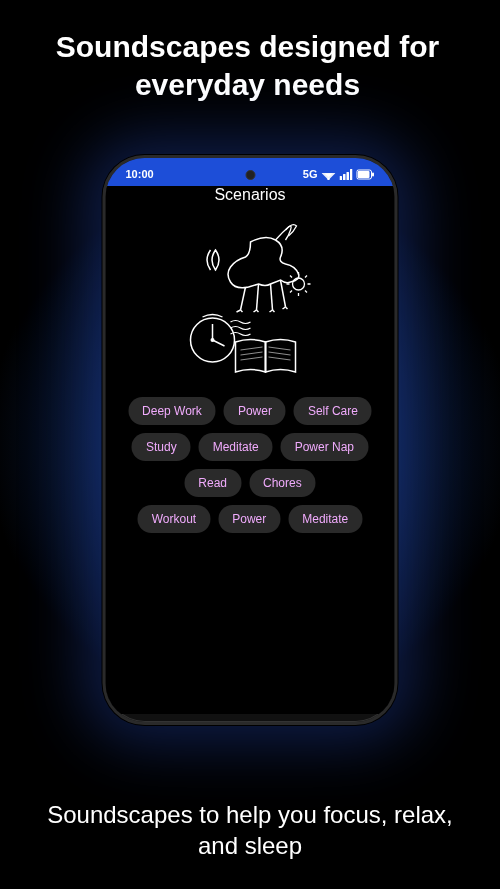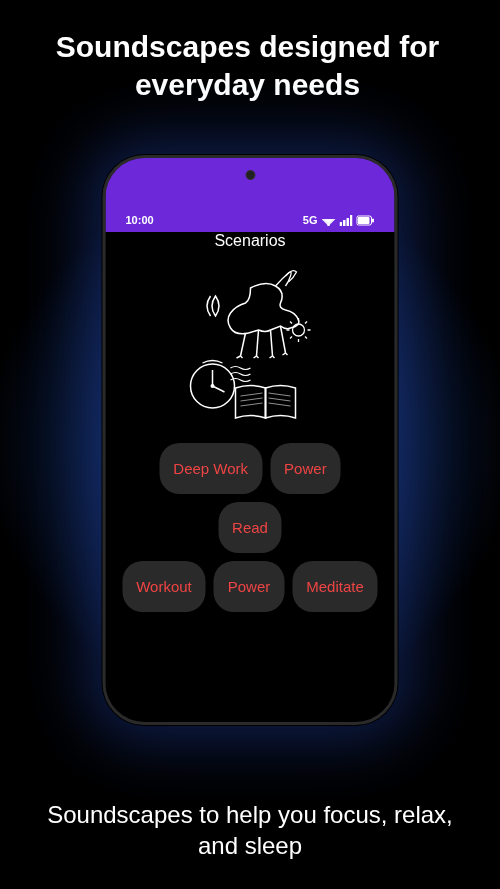"10:00" .phone-top-bar { align-items: flex-end -> flex-start; background: #6d28d9 -> #1d4ed8 }
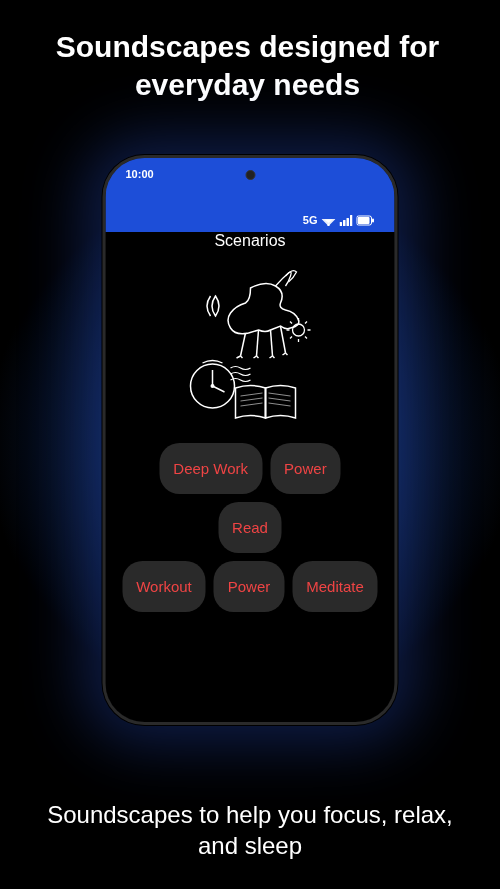"5G" .status-right { margin-top: 46px -> none }
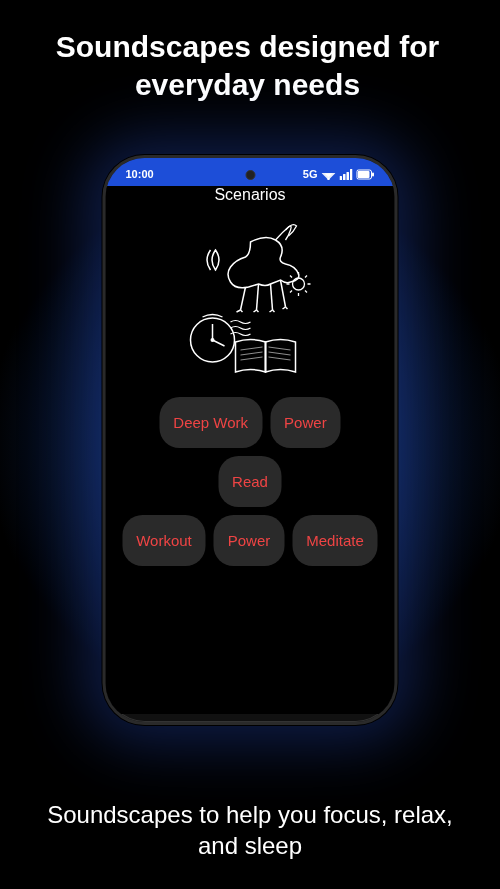"Deep Work" .chip { color: #ef4444 -> #f0abfc; font-size: 15px -> 12px; padding: 17px 14px -> 7px 14px }
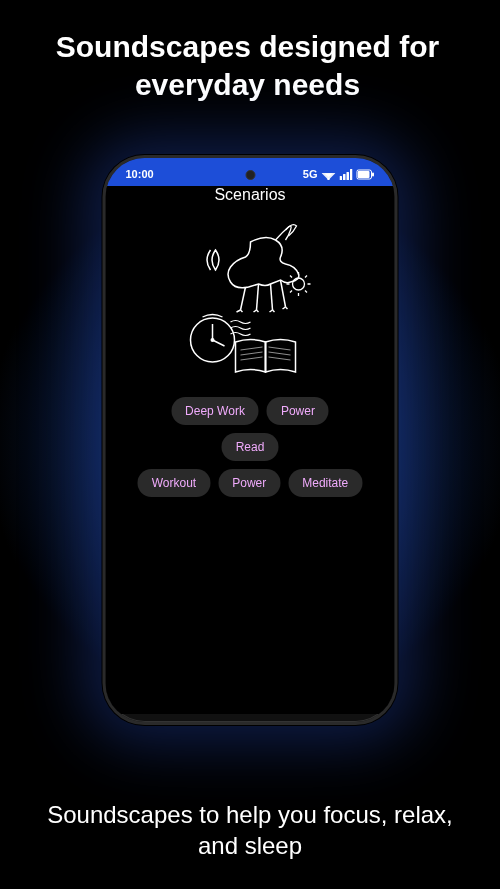"Self Care" div.chip { html: none -> <div>Self Care</div> }
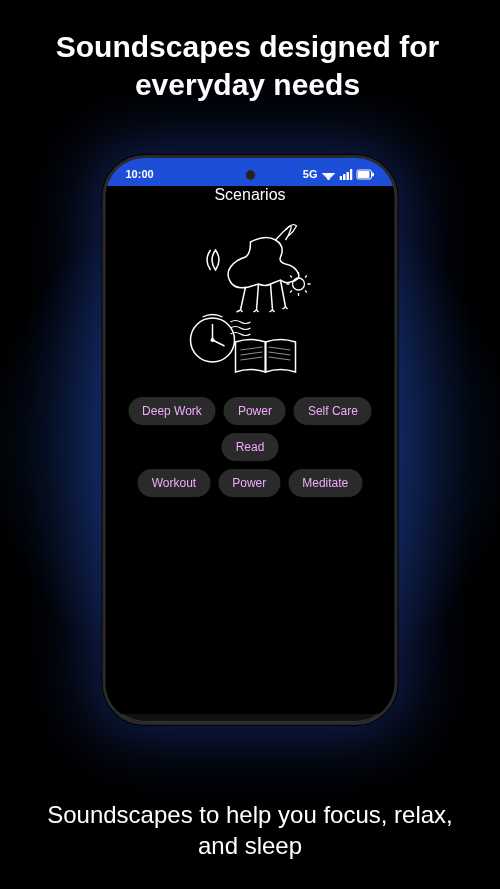"Study" div.chips-row { html: none -> <div> <div>Study</div> <div>Meditate</div> <div>Power Nap</div> </div> }
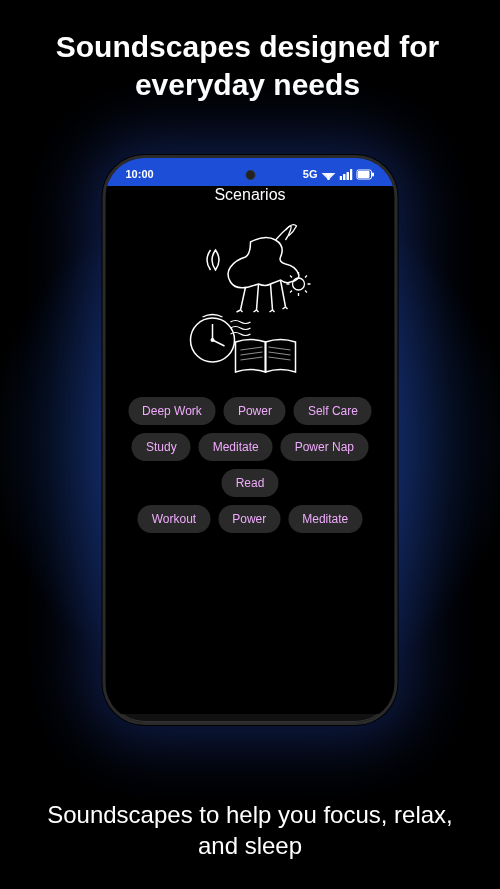"Chores" div.chip { html: none -> <div>Chores</div> }
